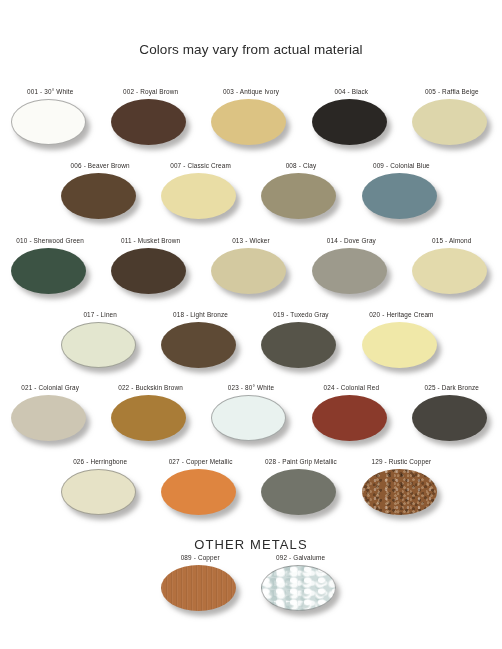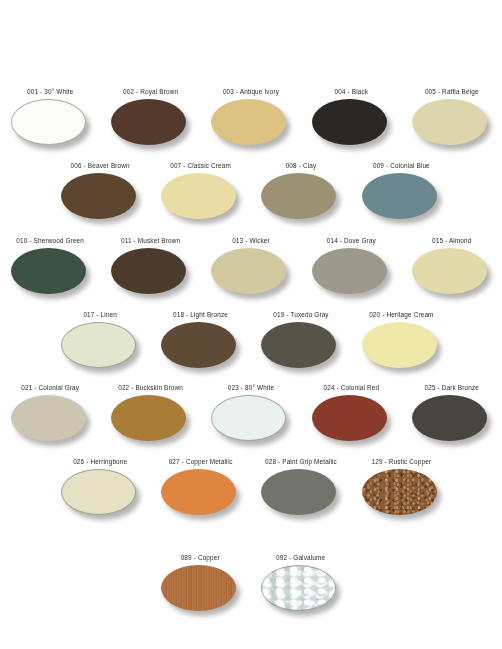"Colors may vary from actual" div.headline { html: none -> <div>Colors may vary from actual material</div> }
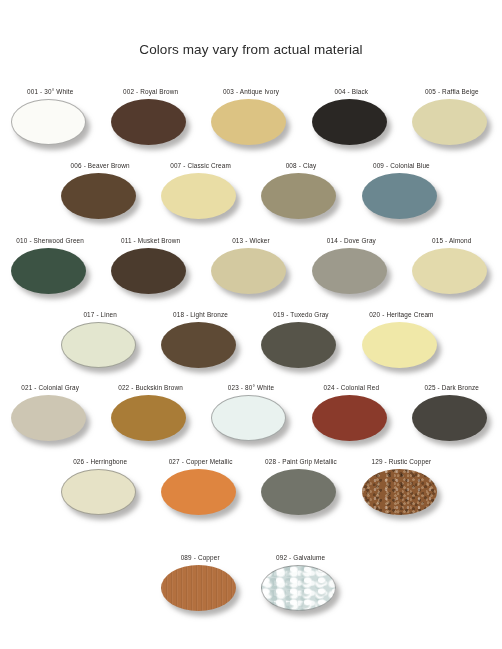"OTHER METALS" div.section-title { html: none -> <div>OTHER METALS</div> }
